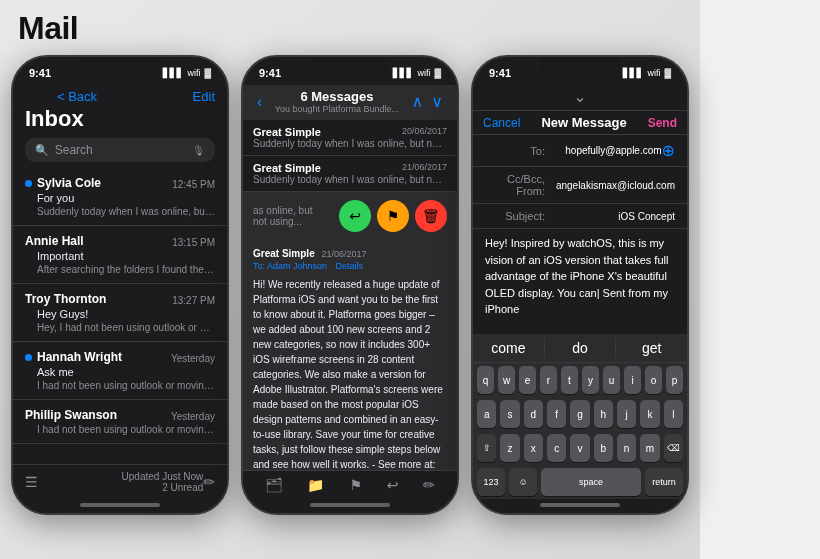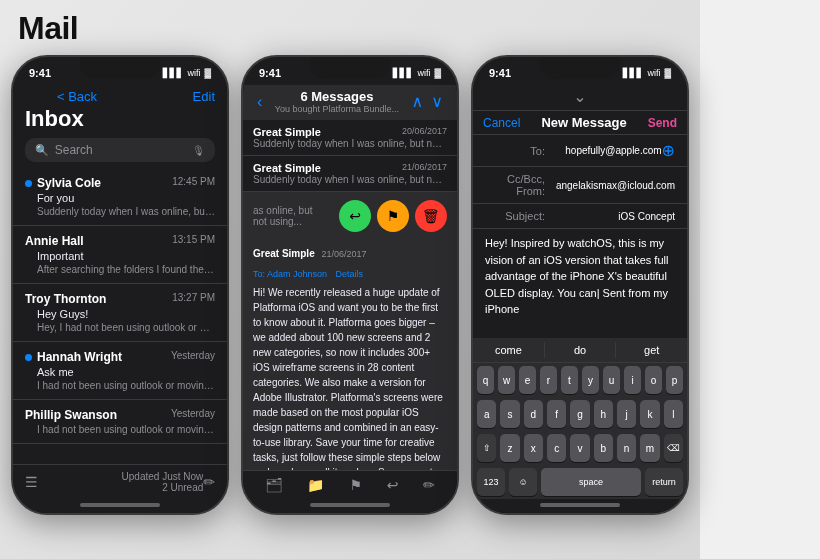"Sylvia Cole" .mail-item-header { align-items: flex-start -> flex-end }
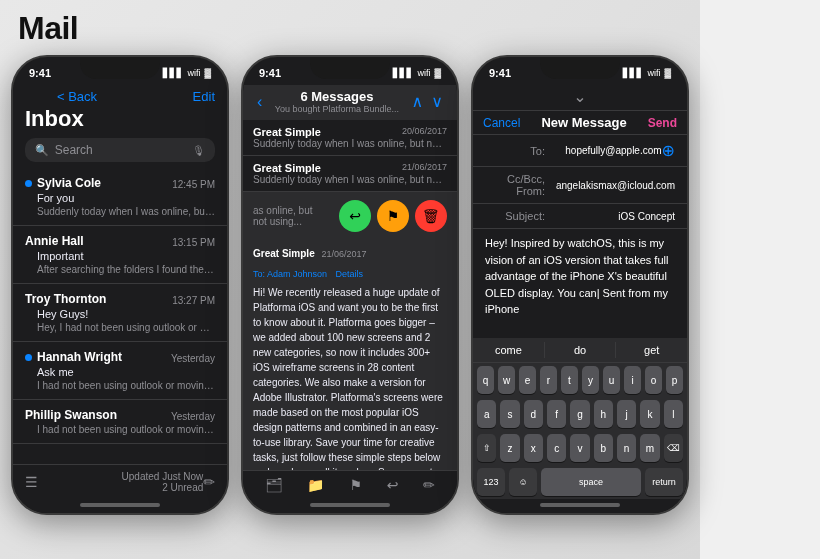"Great Simple 21/06/2017" .email-from { margin-bottom: 10px -> 2px }
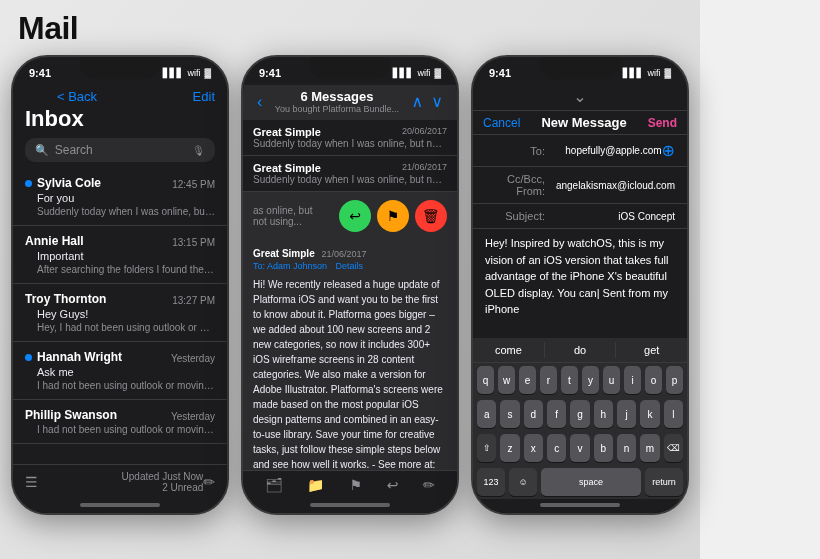"come" .keyboard-suggest-item { font-size: 11px -> 14px }
